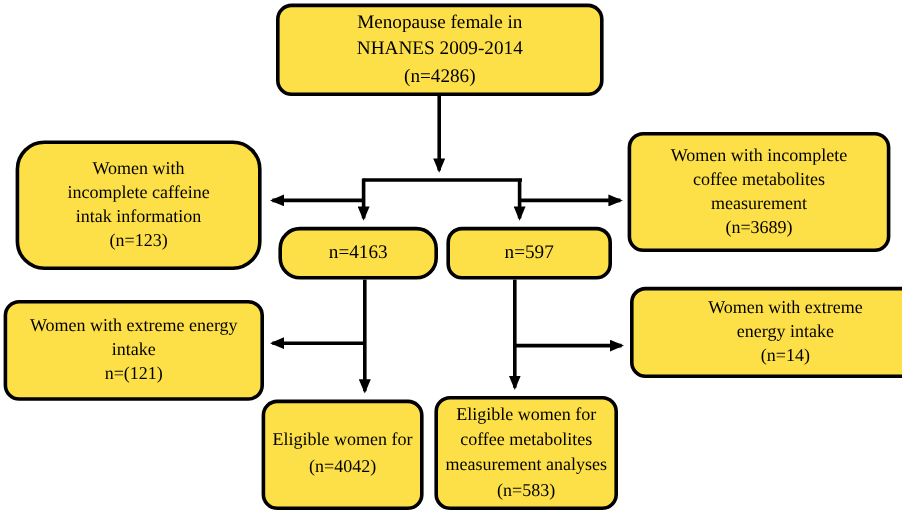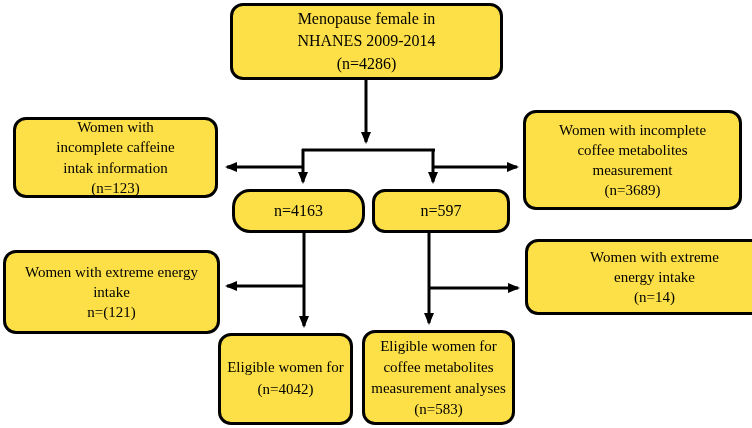"Women with" .box.excl-caffeine-info { border-radius: none -> 24px; height: 81px -> 108px }
